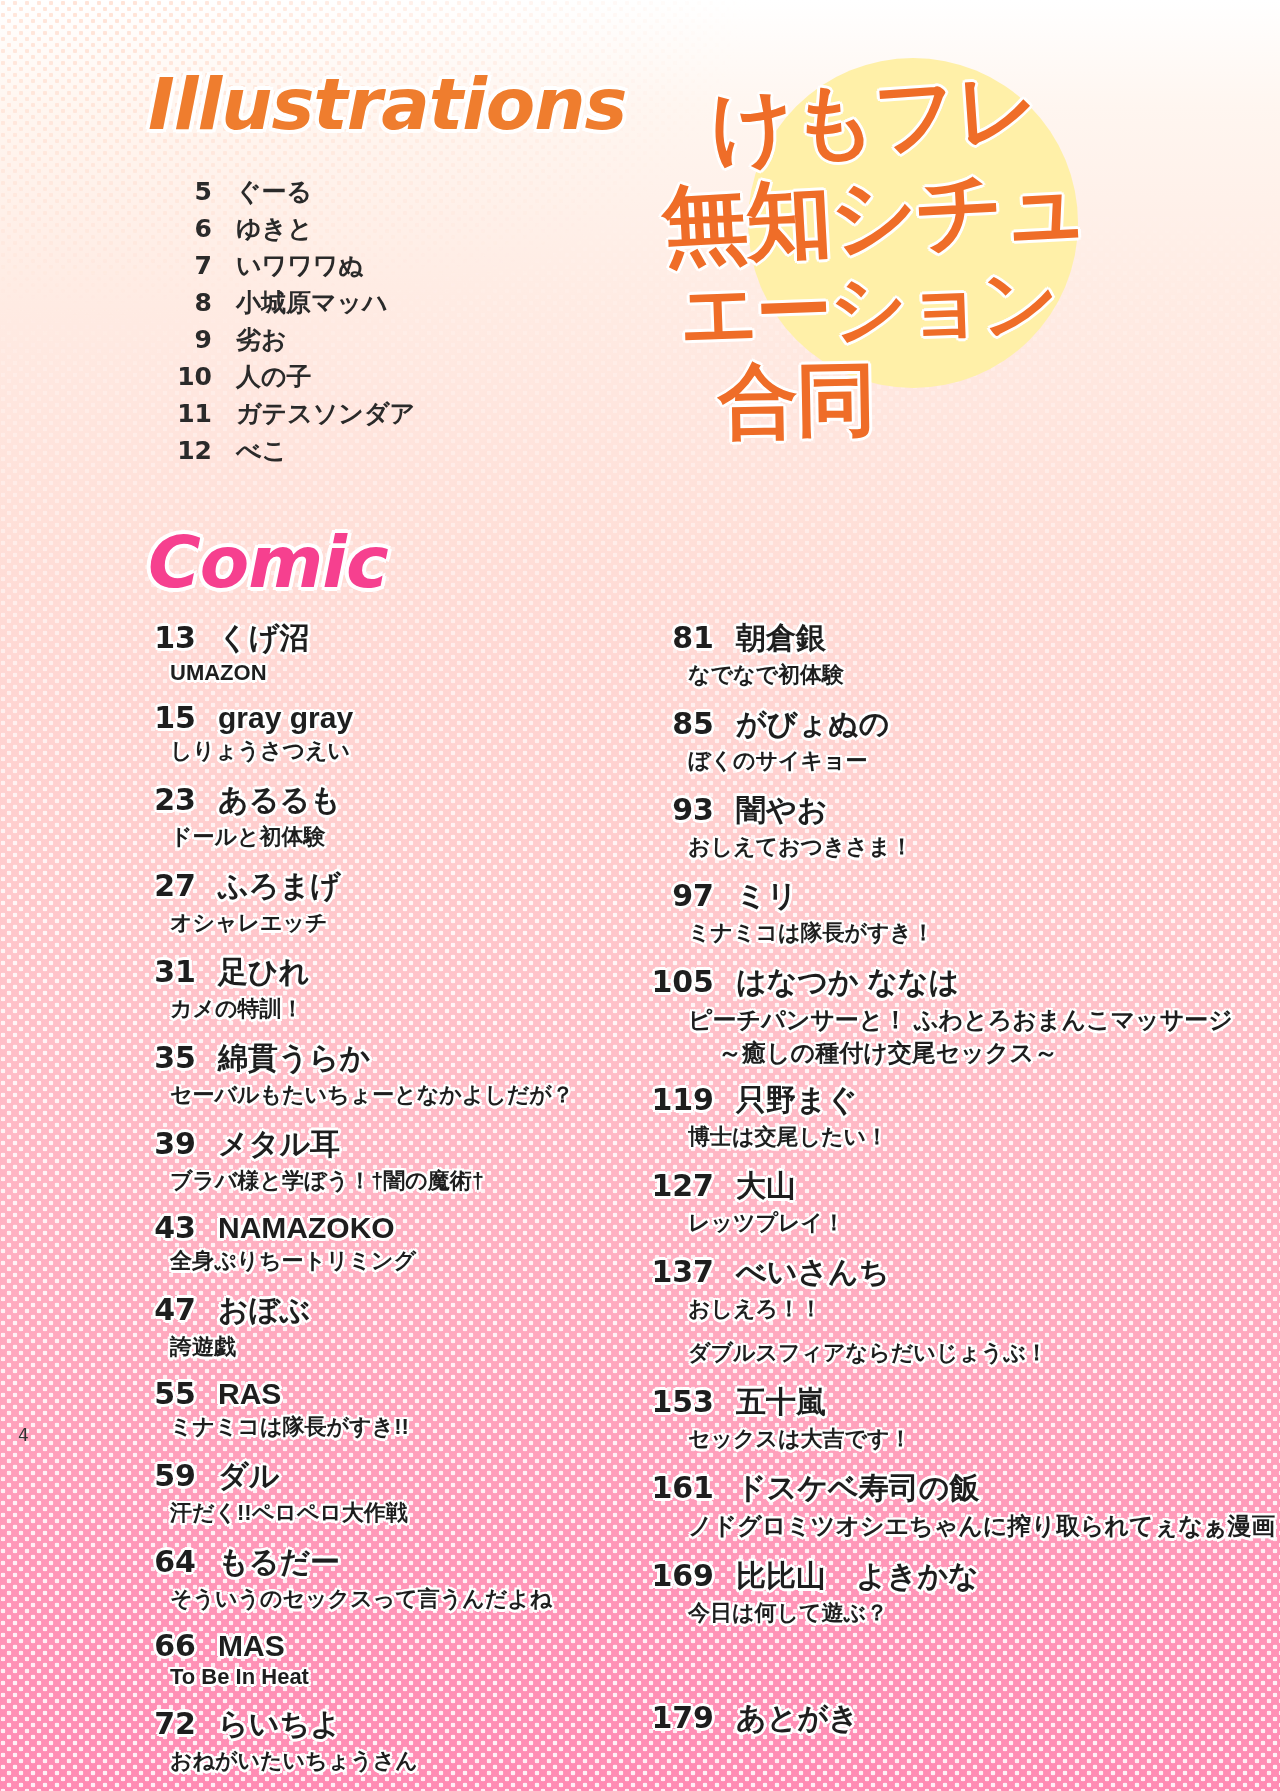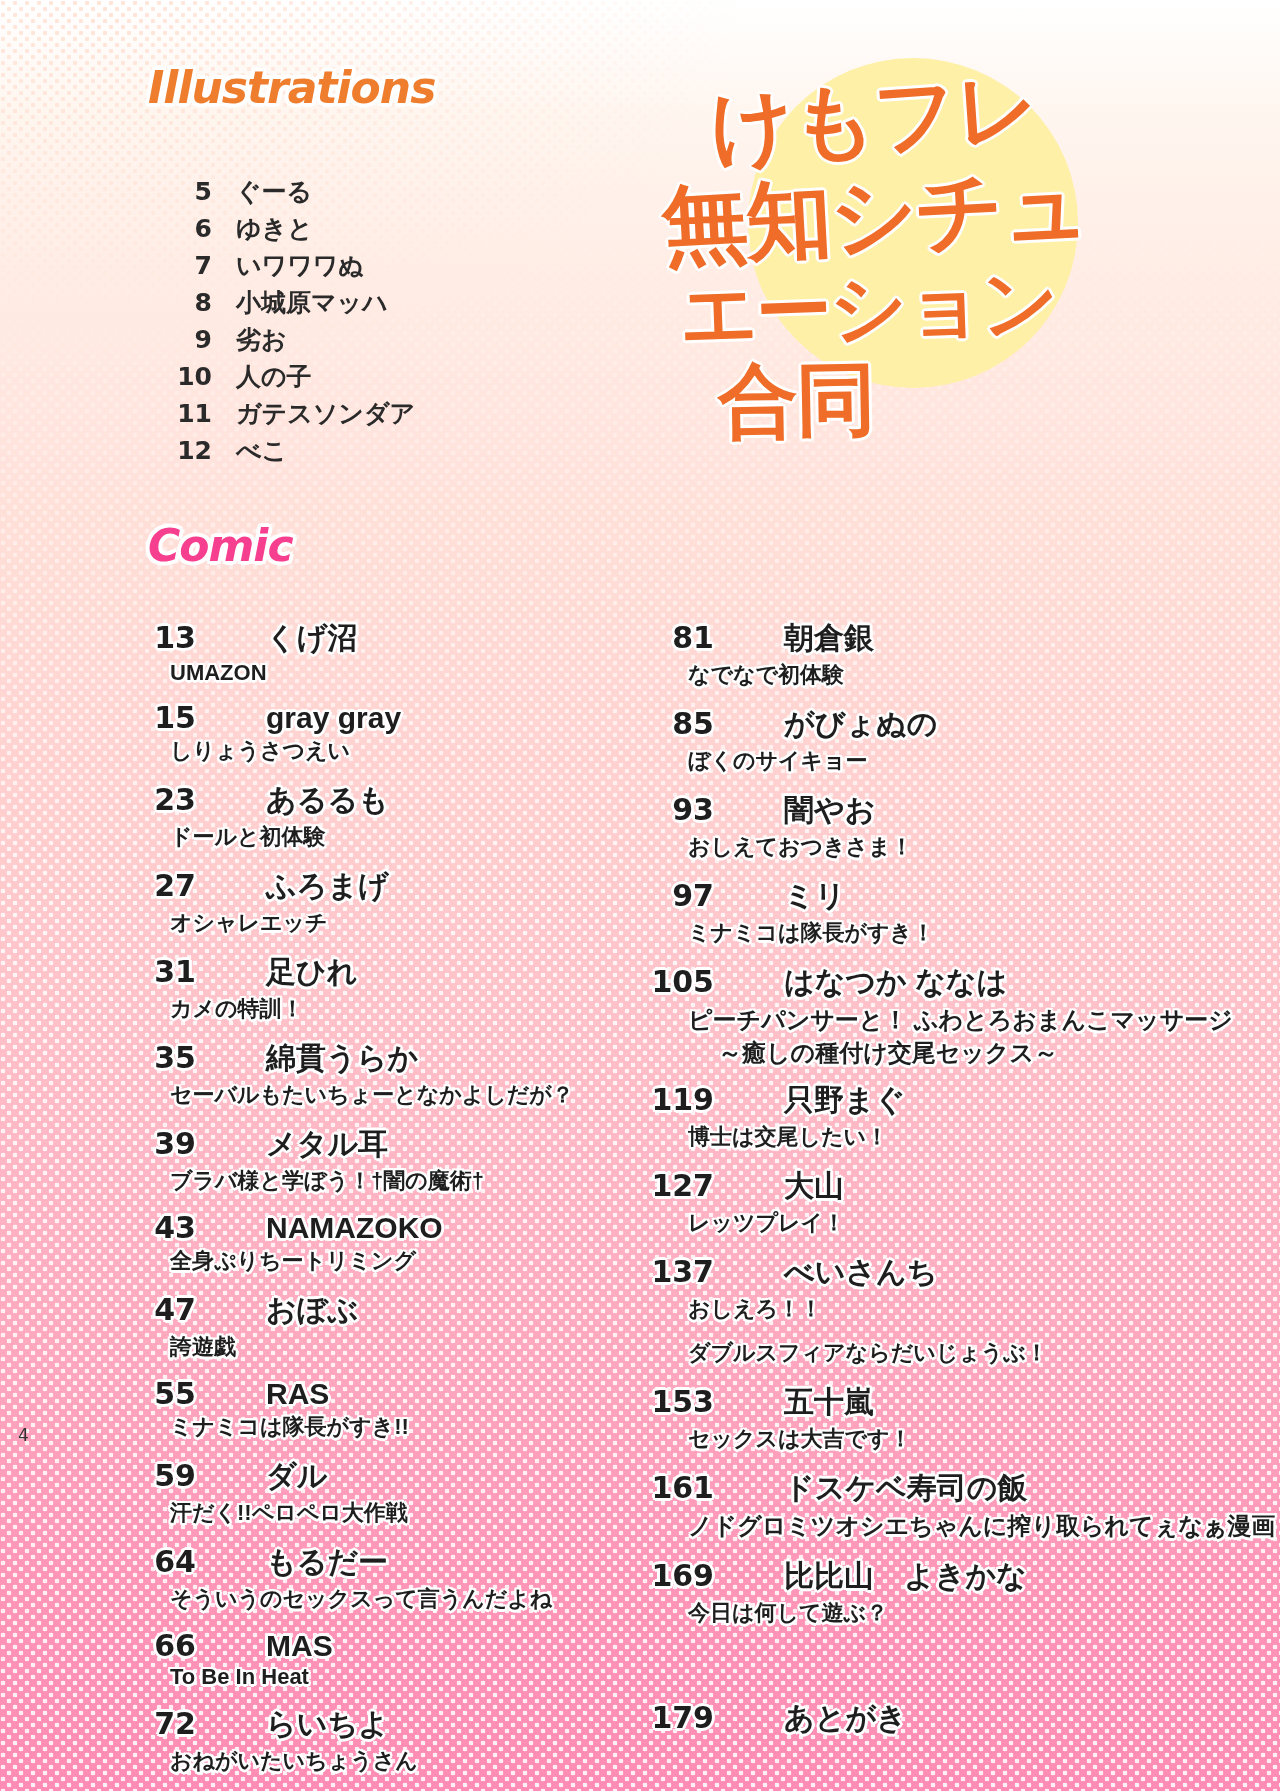"Illustrations" .sec-title { font-size: 44px -> 72px }
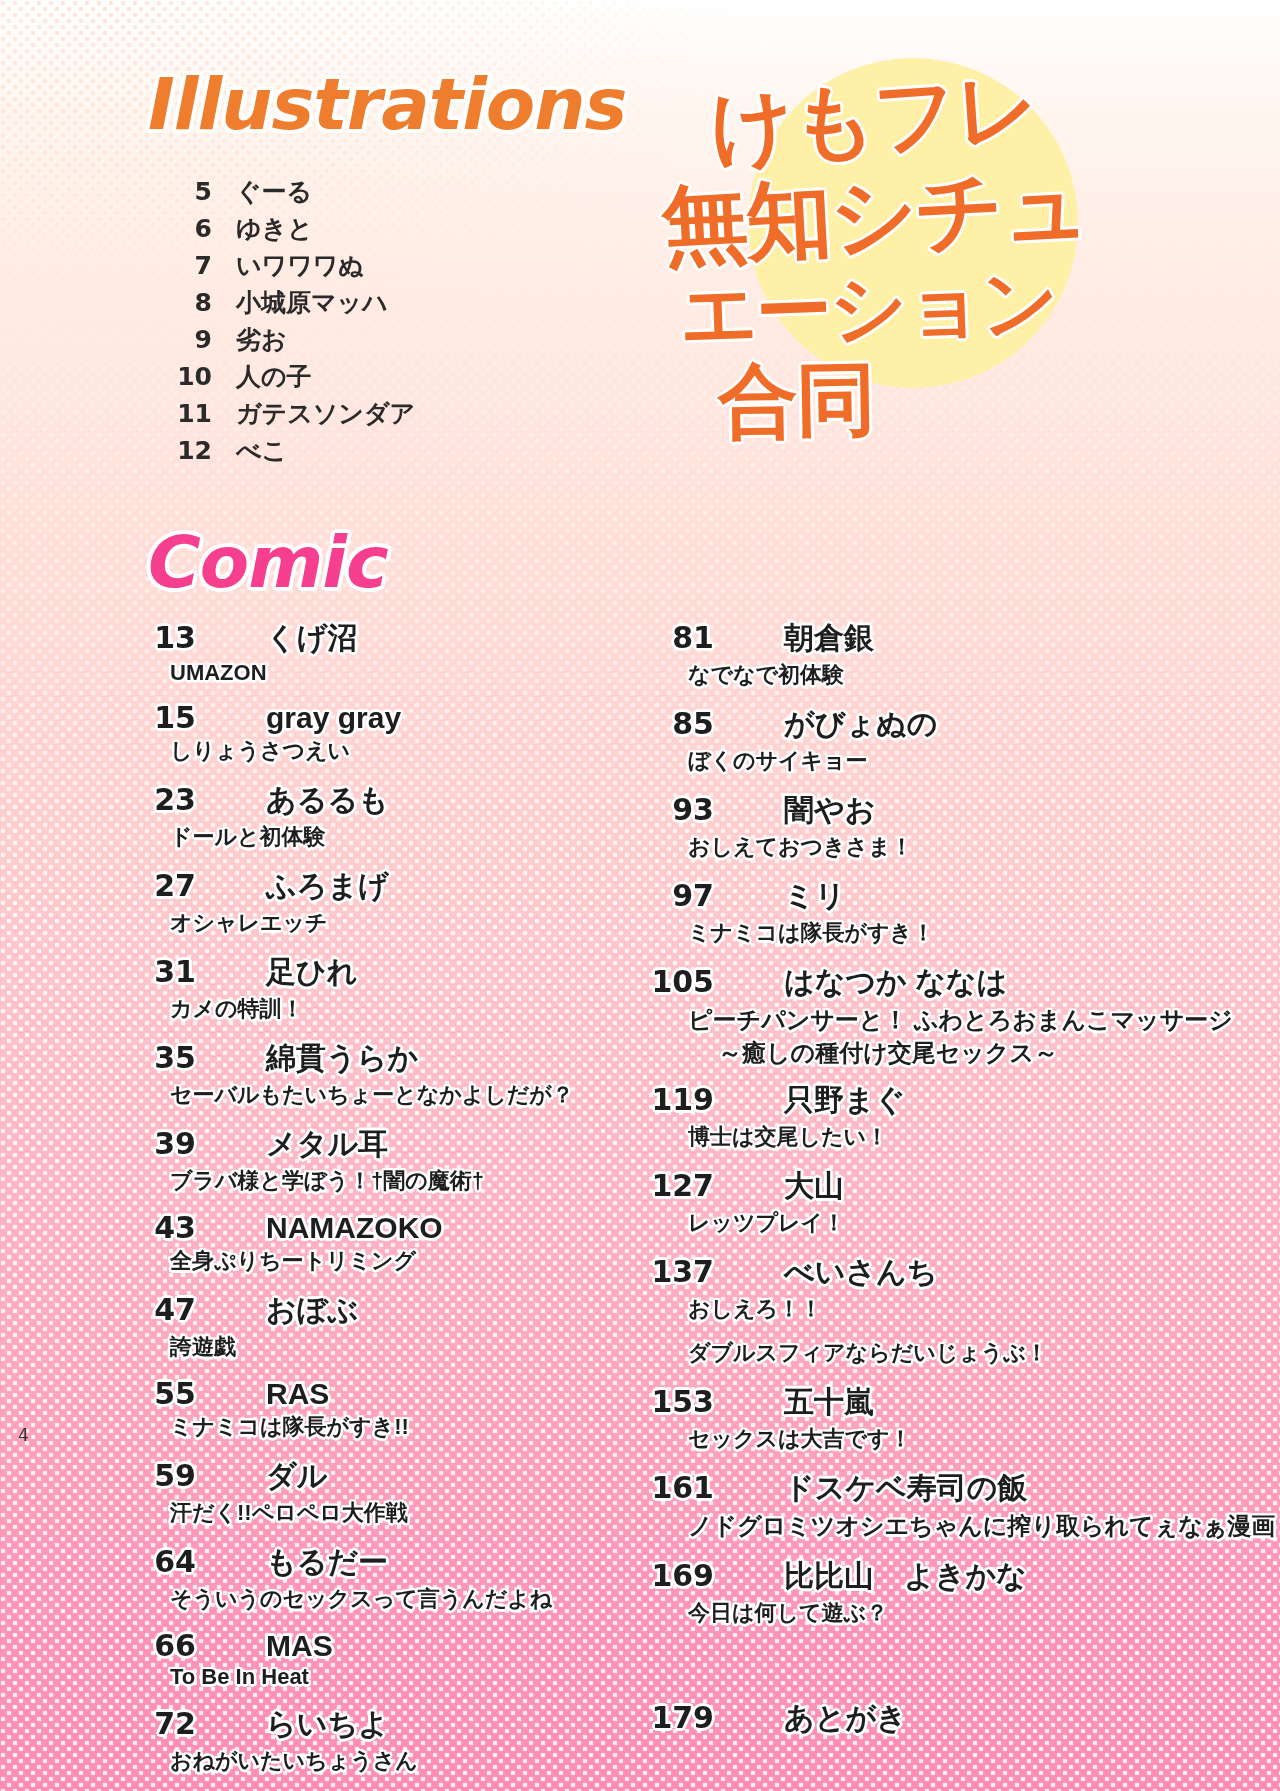"13" .comic-head { gap: 48px -> none }
